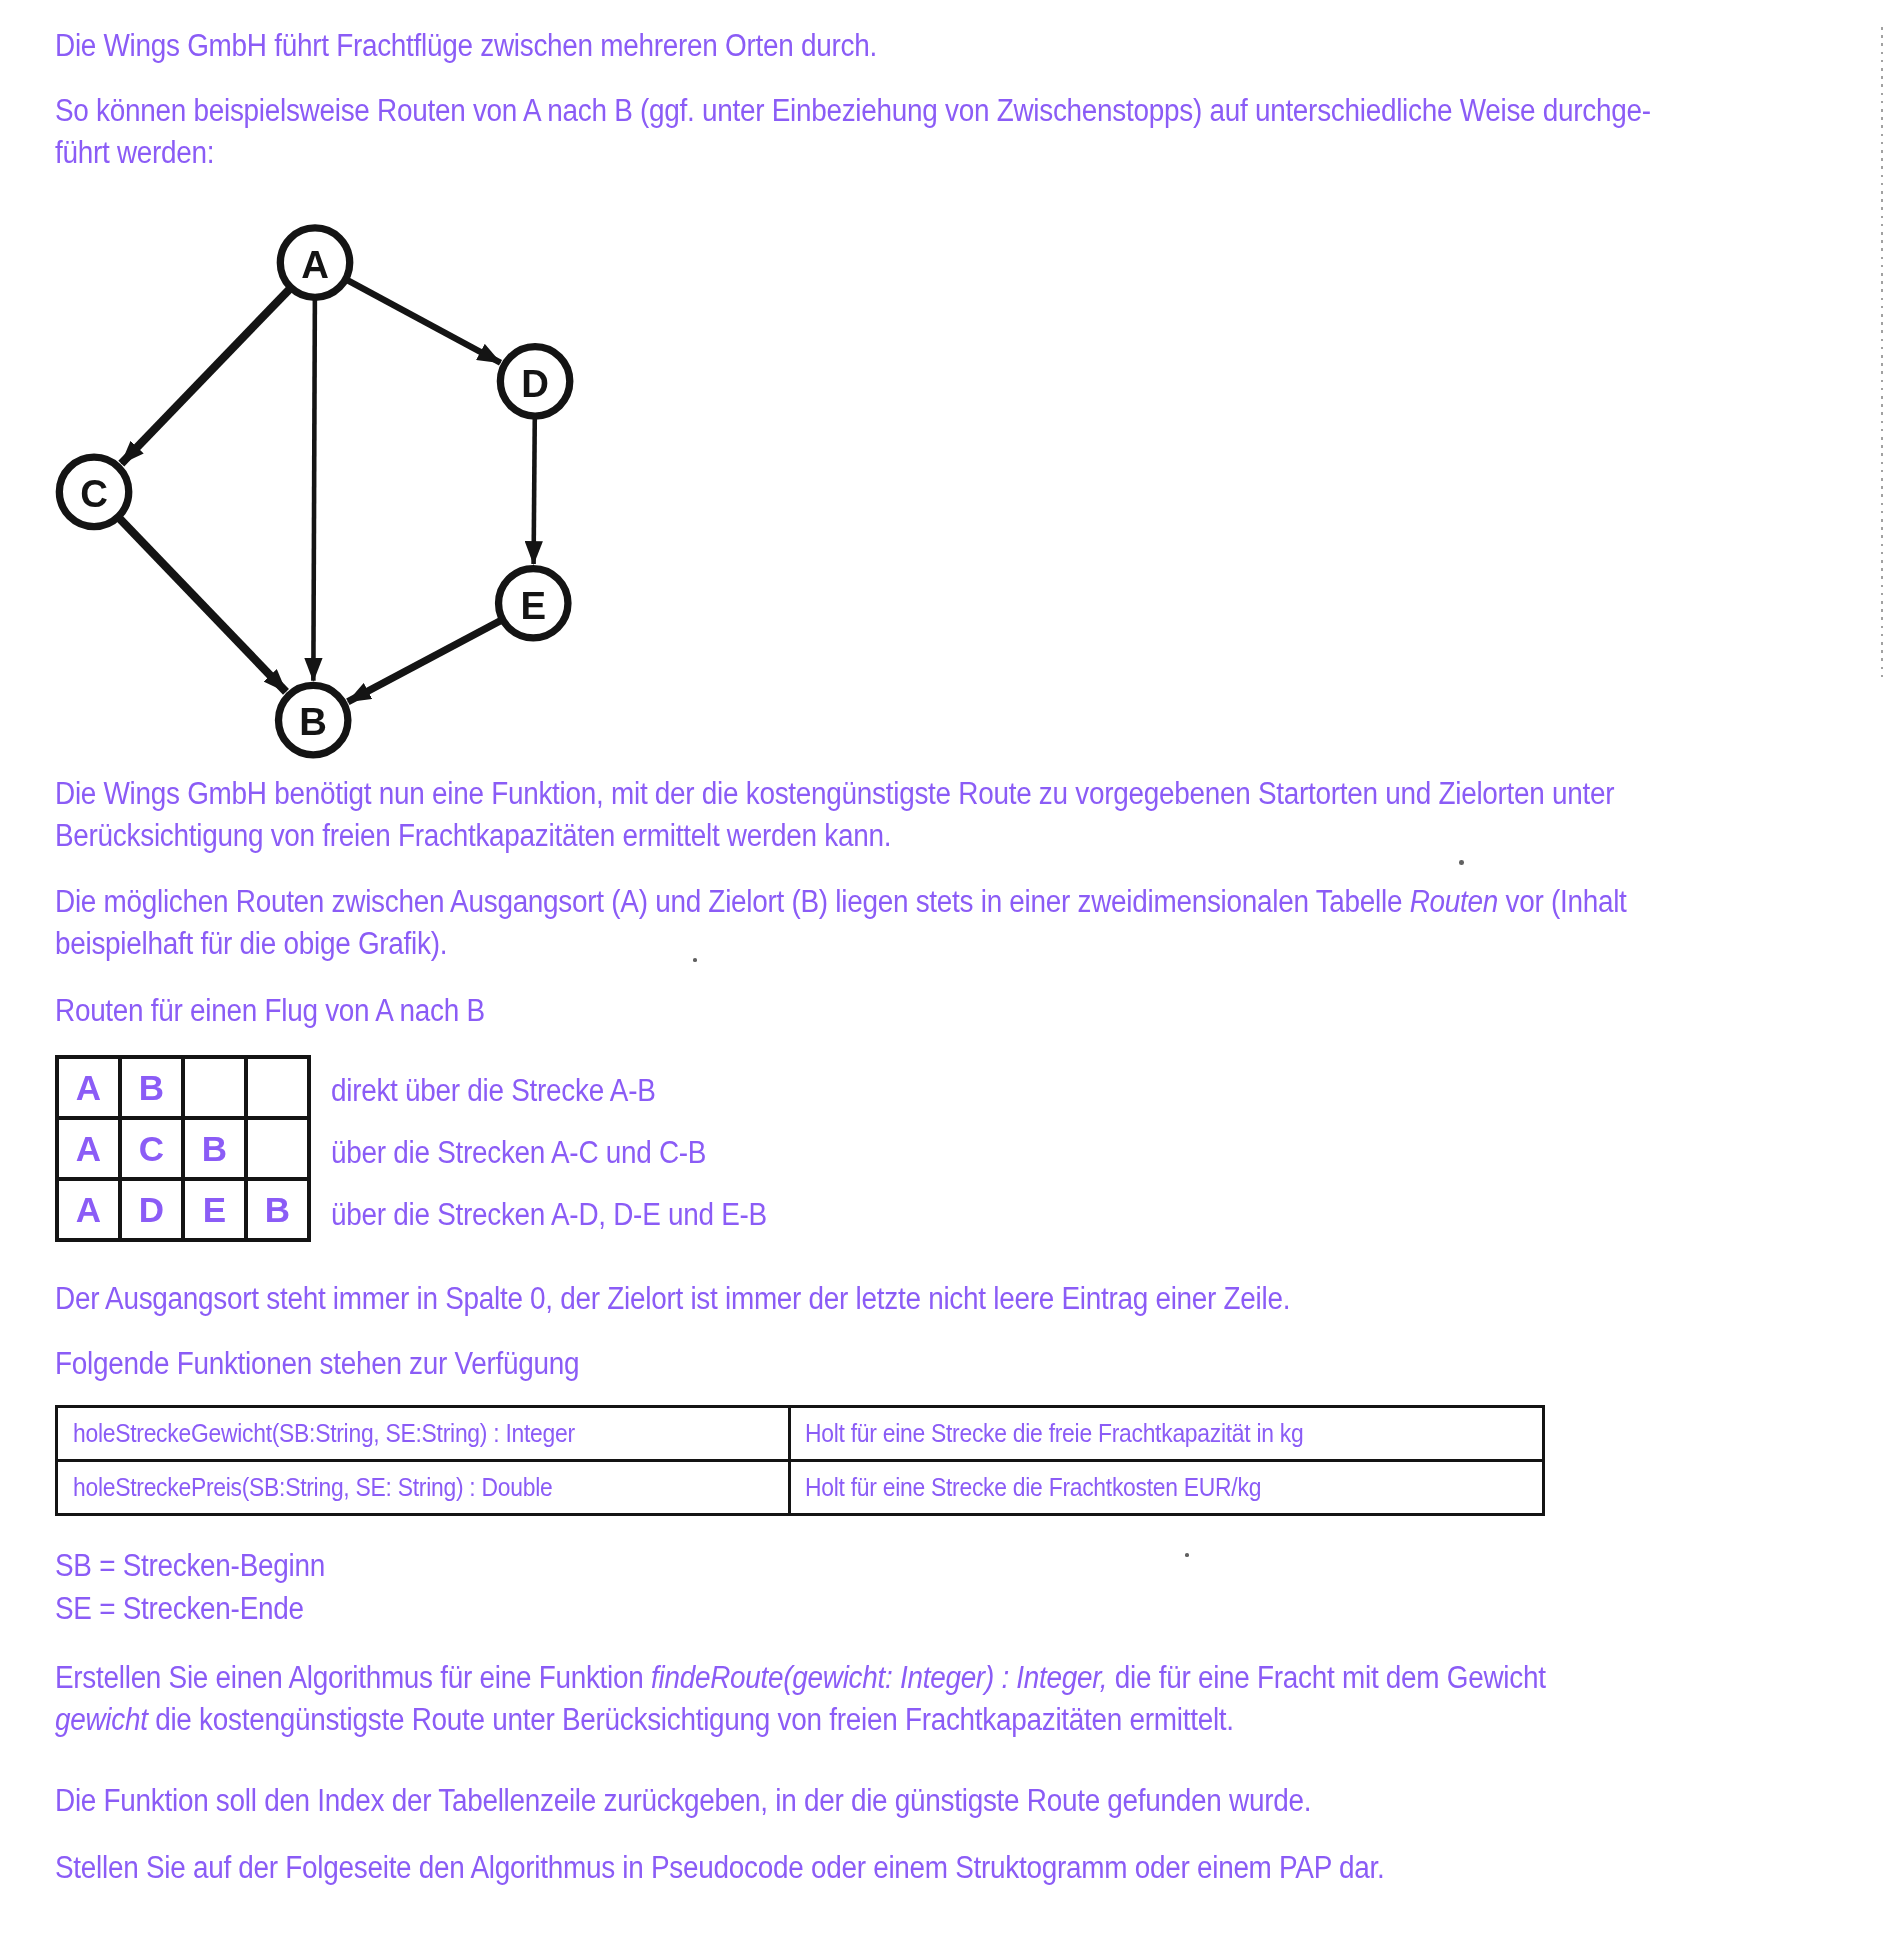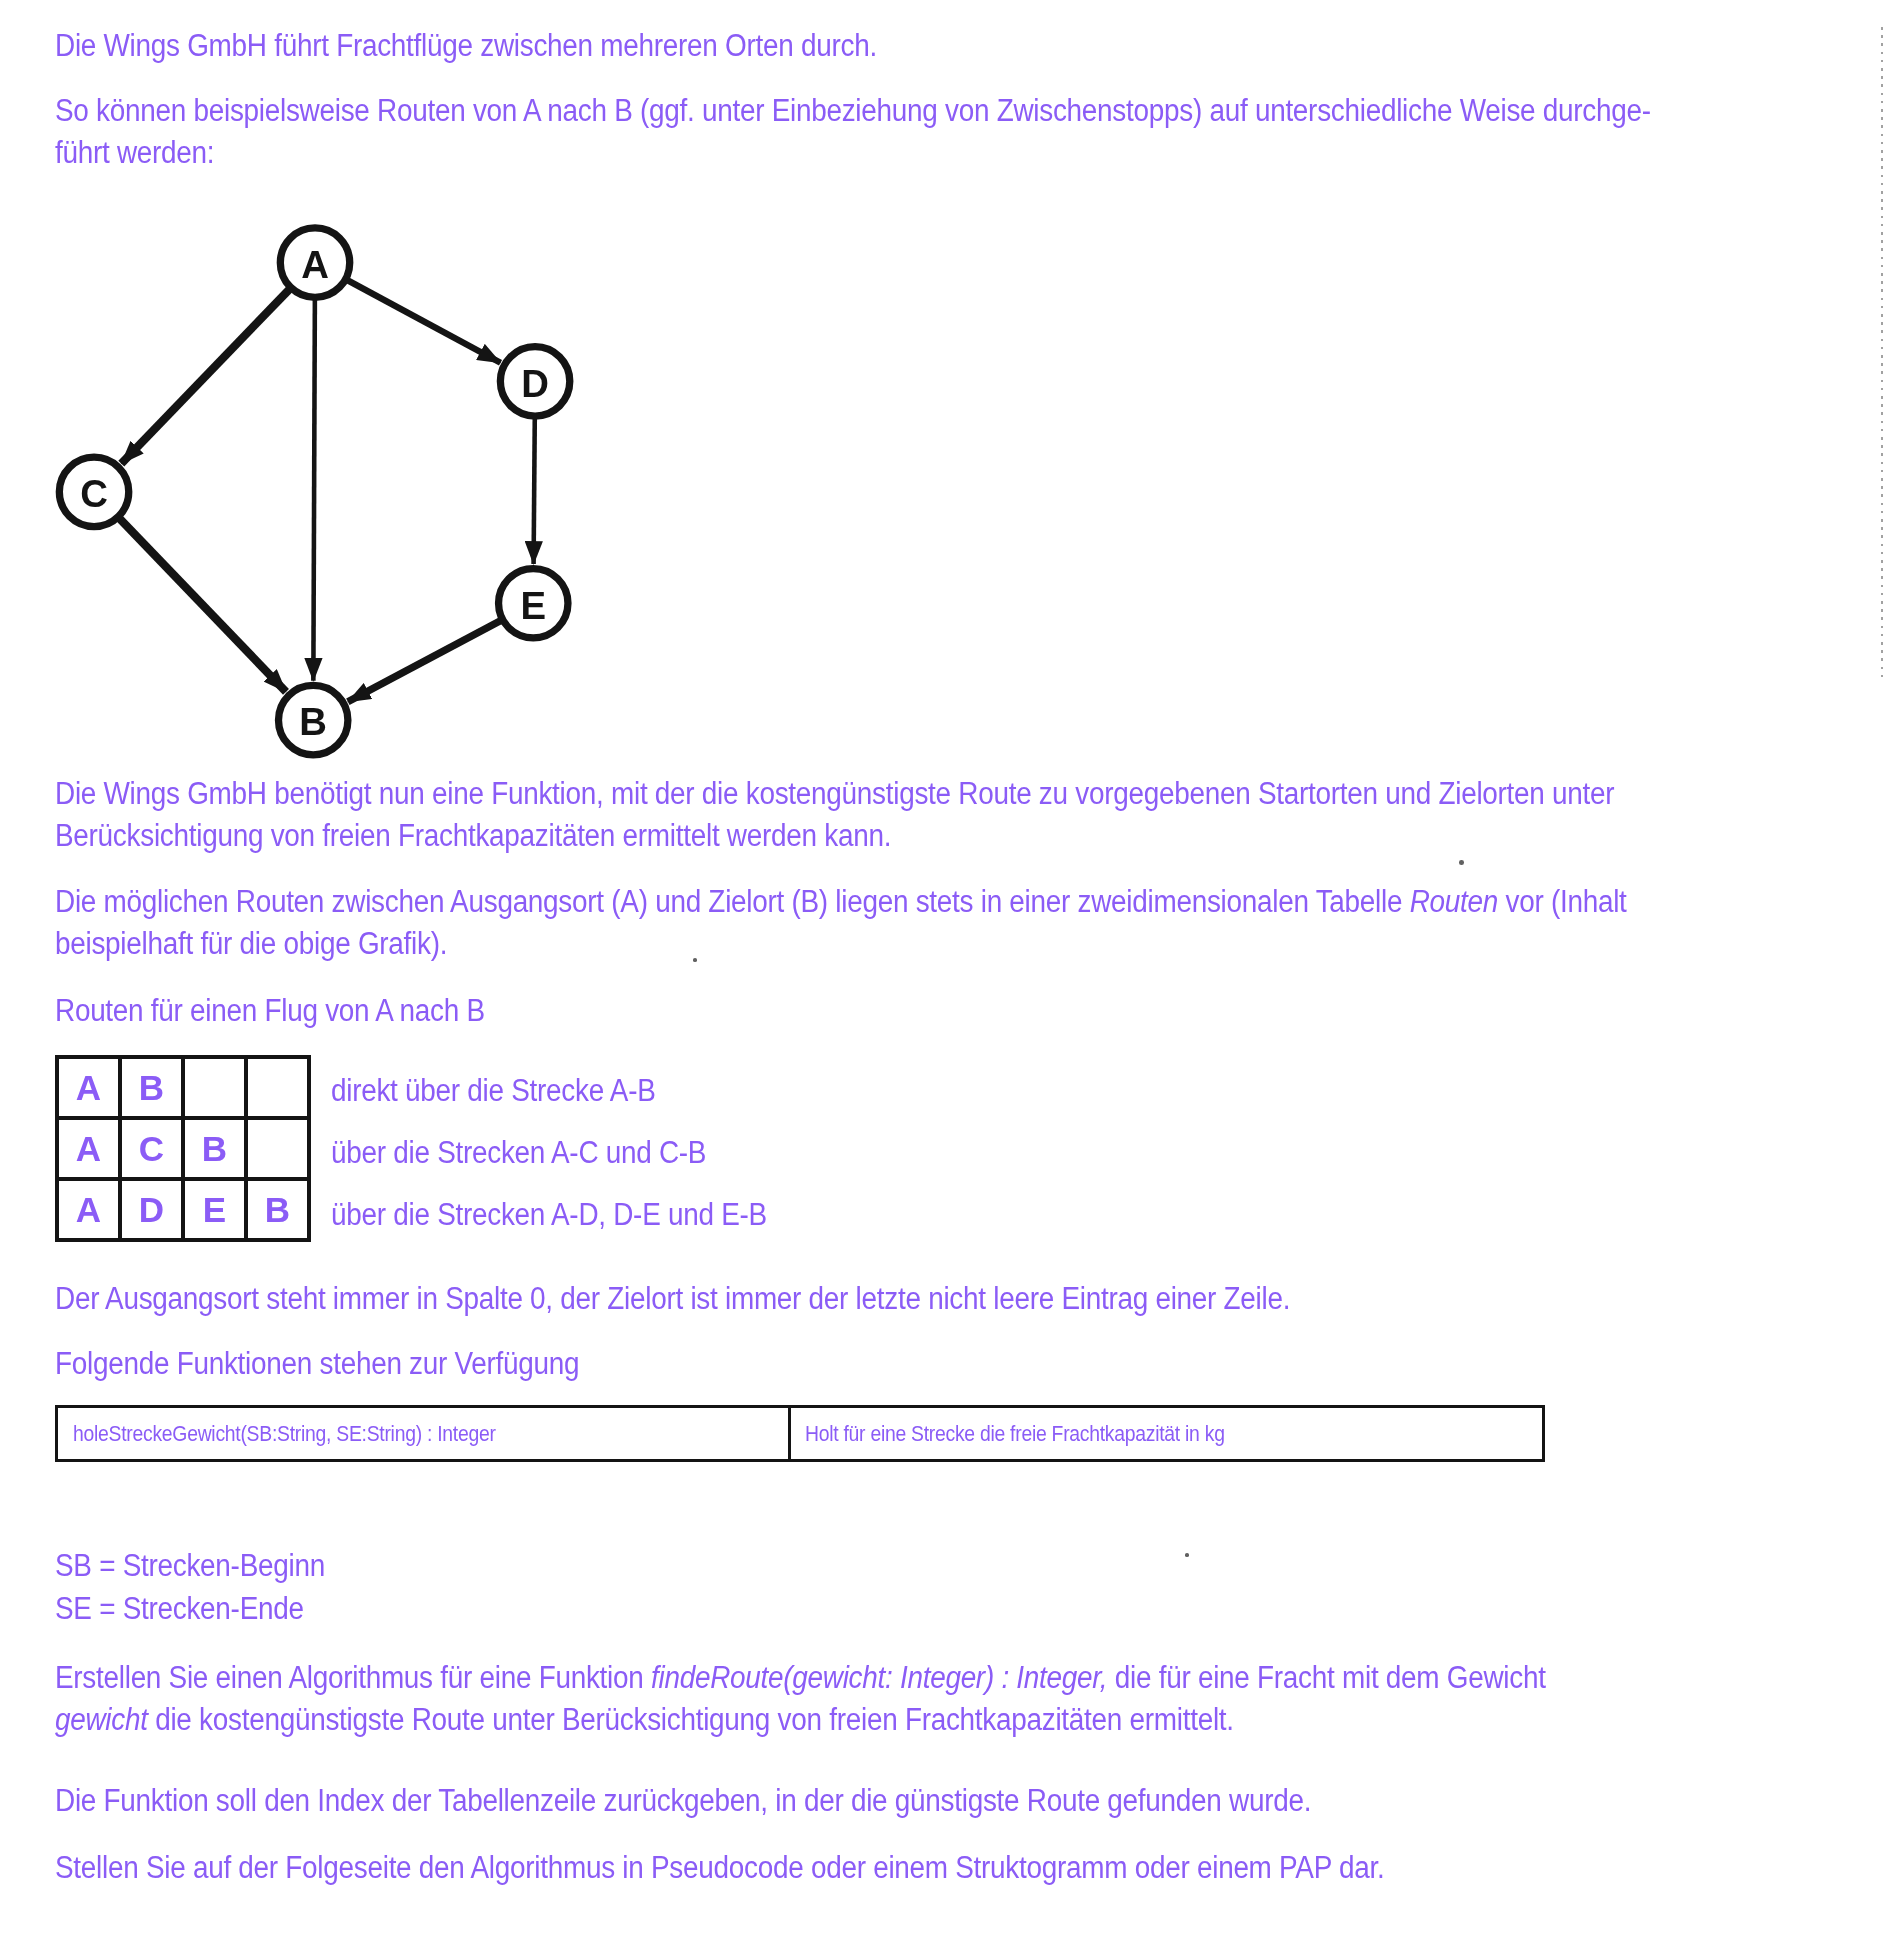"holeStreckeGewicht(SB:String, SE:String)" .functions-table td { font-size: 22px -> 26px }
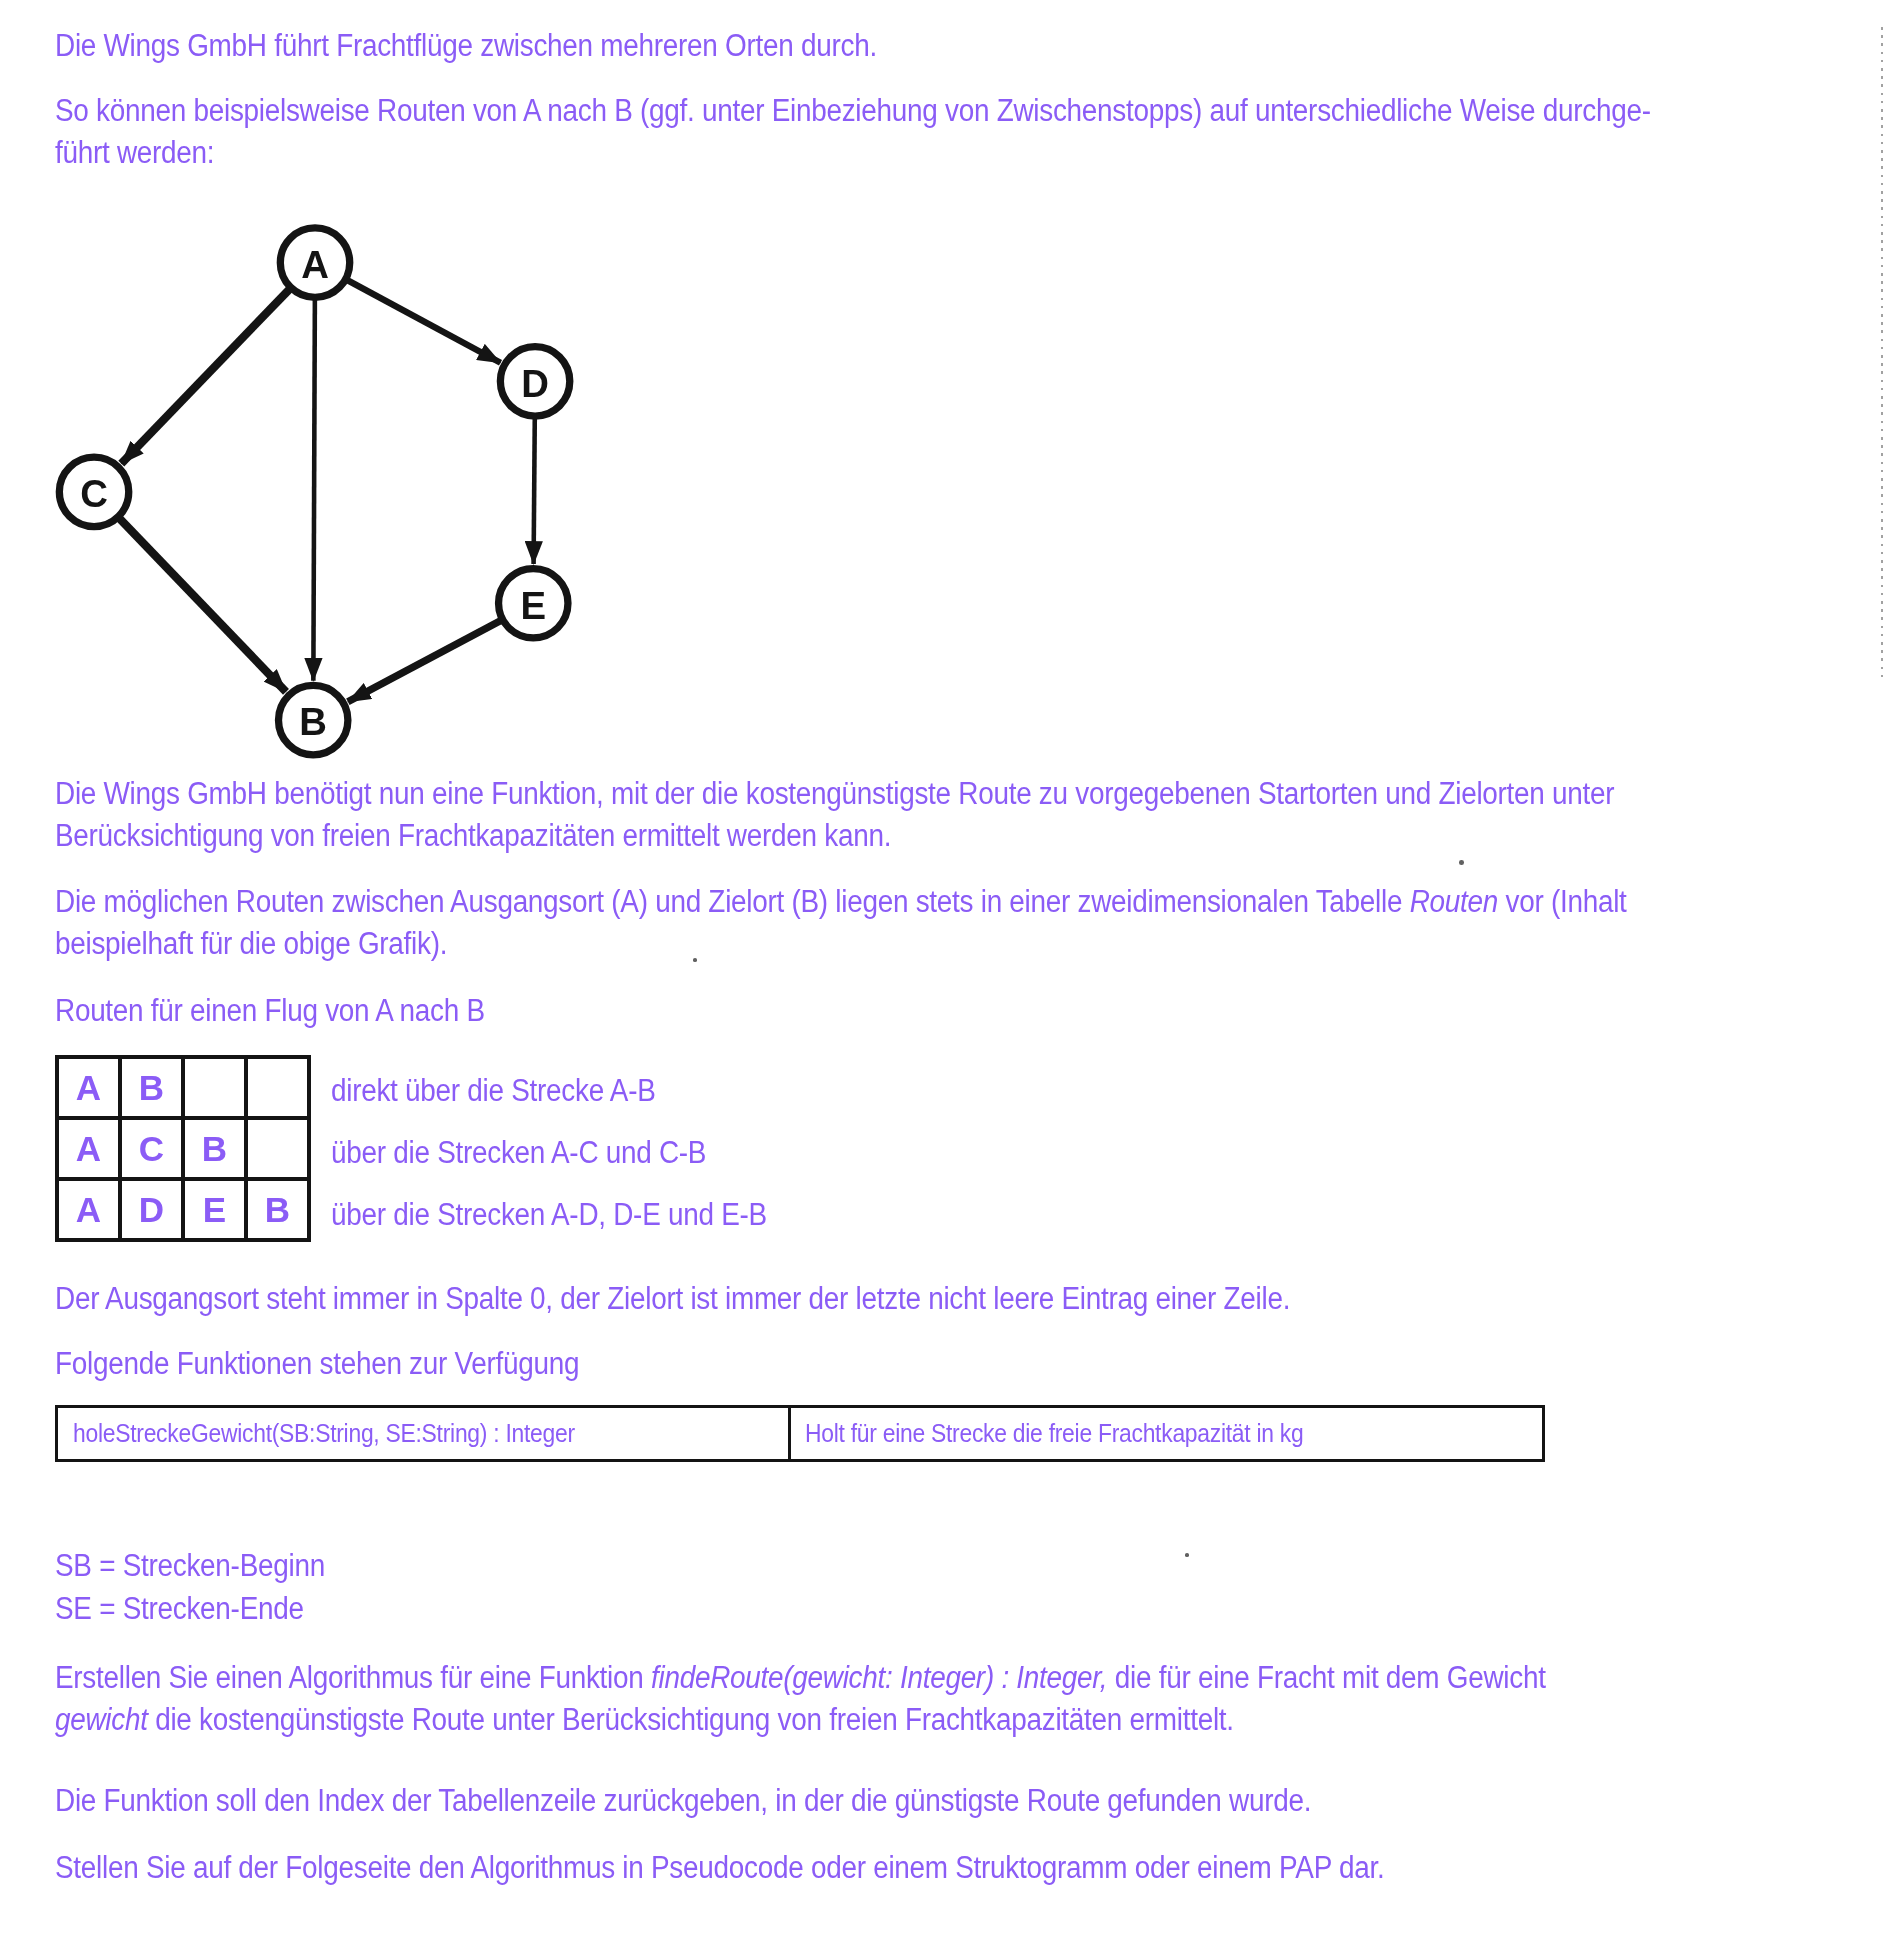"holeStreckePreis(SB:String, SE: String)" tr { html: none -> <tr> <td><span>holeStreckePreis(SB:String, SE: String) : Double</span></td> <td><span>Holt für eine Strecke die Frachtkosten EUR/kg</span></td> </tr> }
